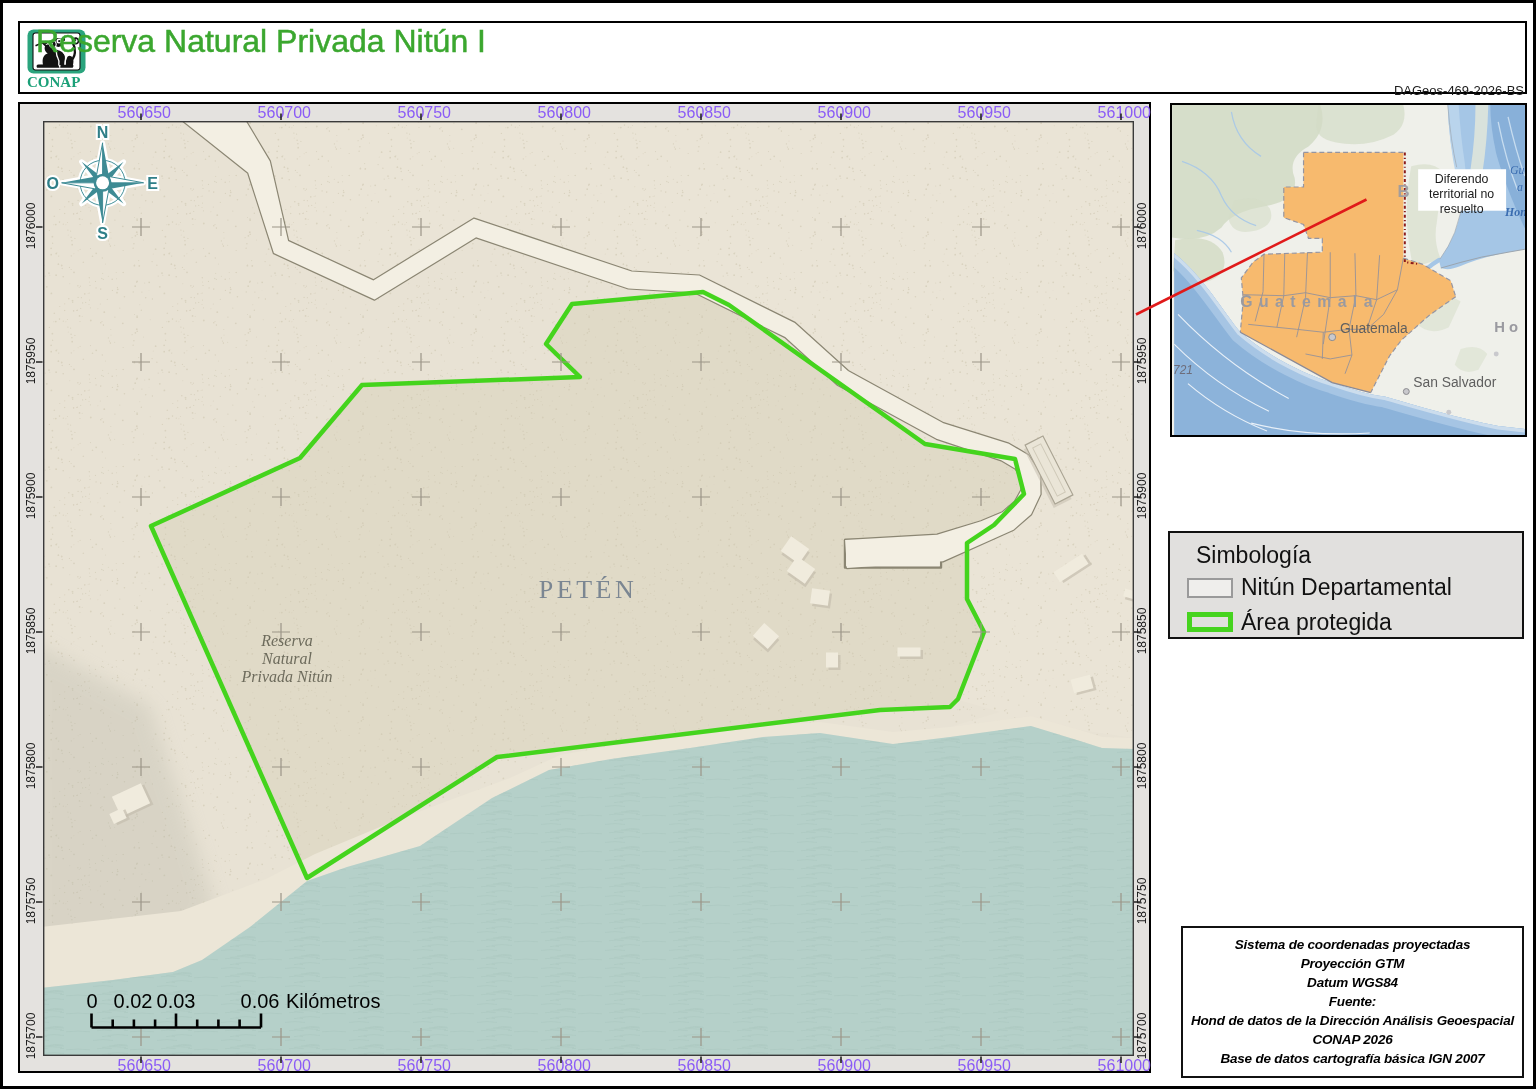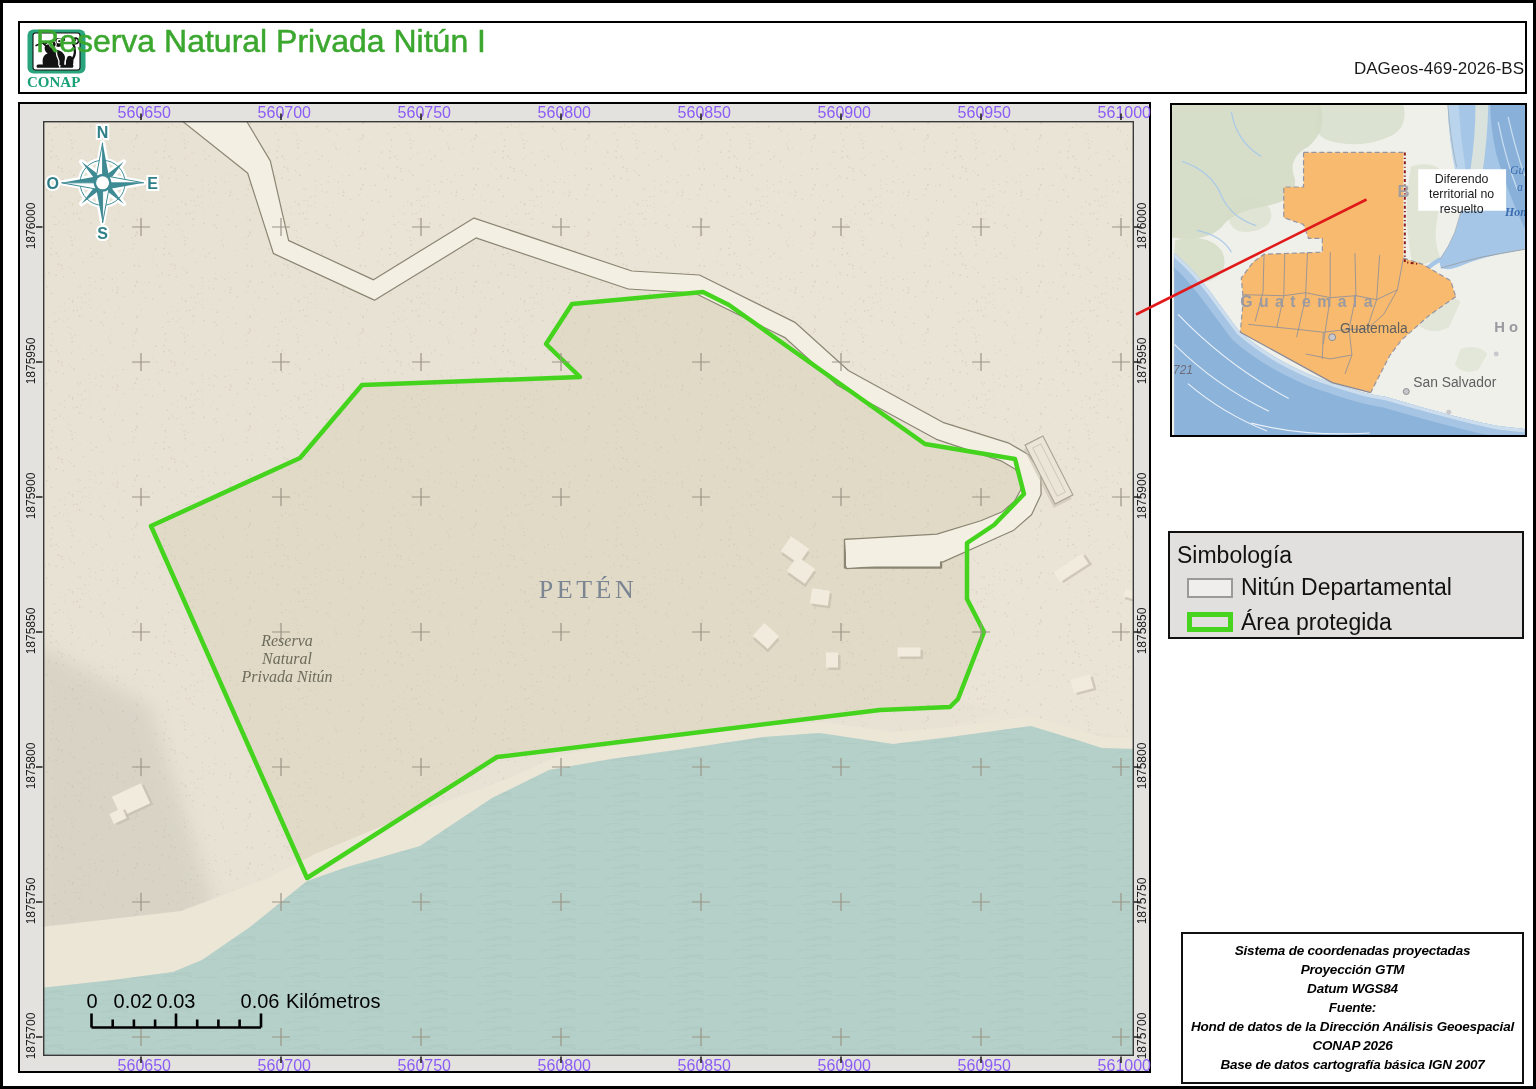"DAGeos-469-2026-BS" .dageos { font-size: 17px -> 13px; top: 36px -> 60px }
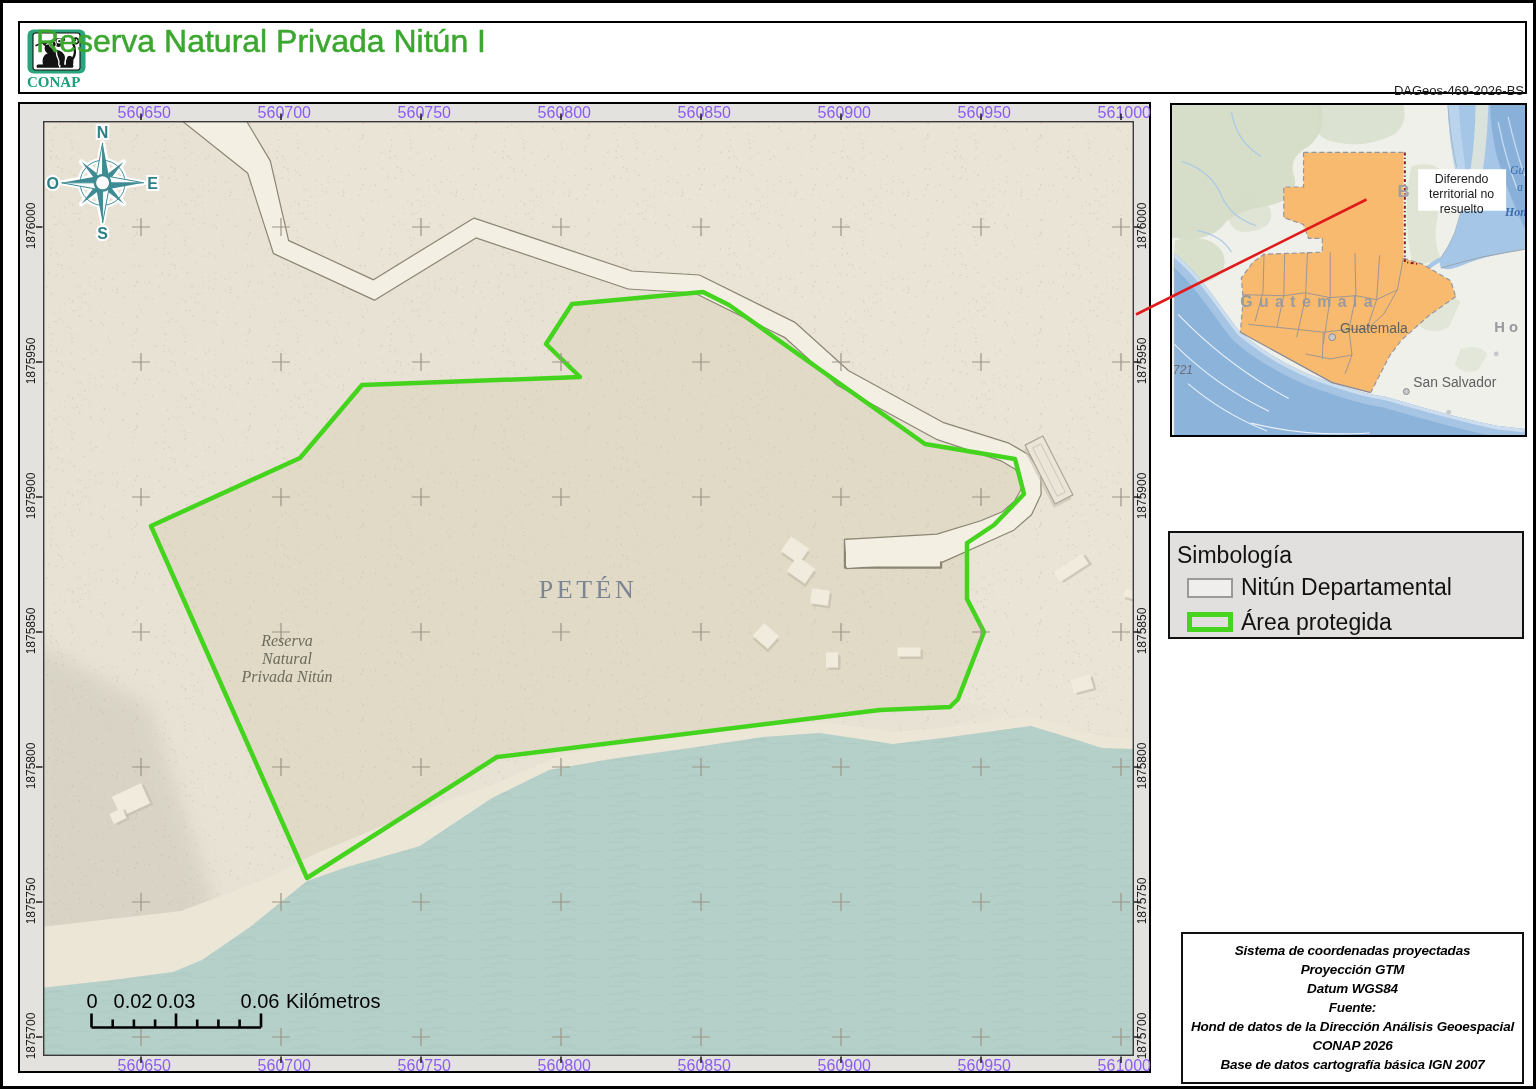"Simbología" .leg-title { left: 7px -> 26px }
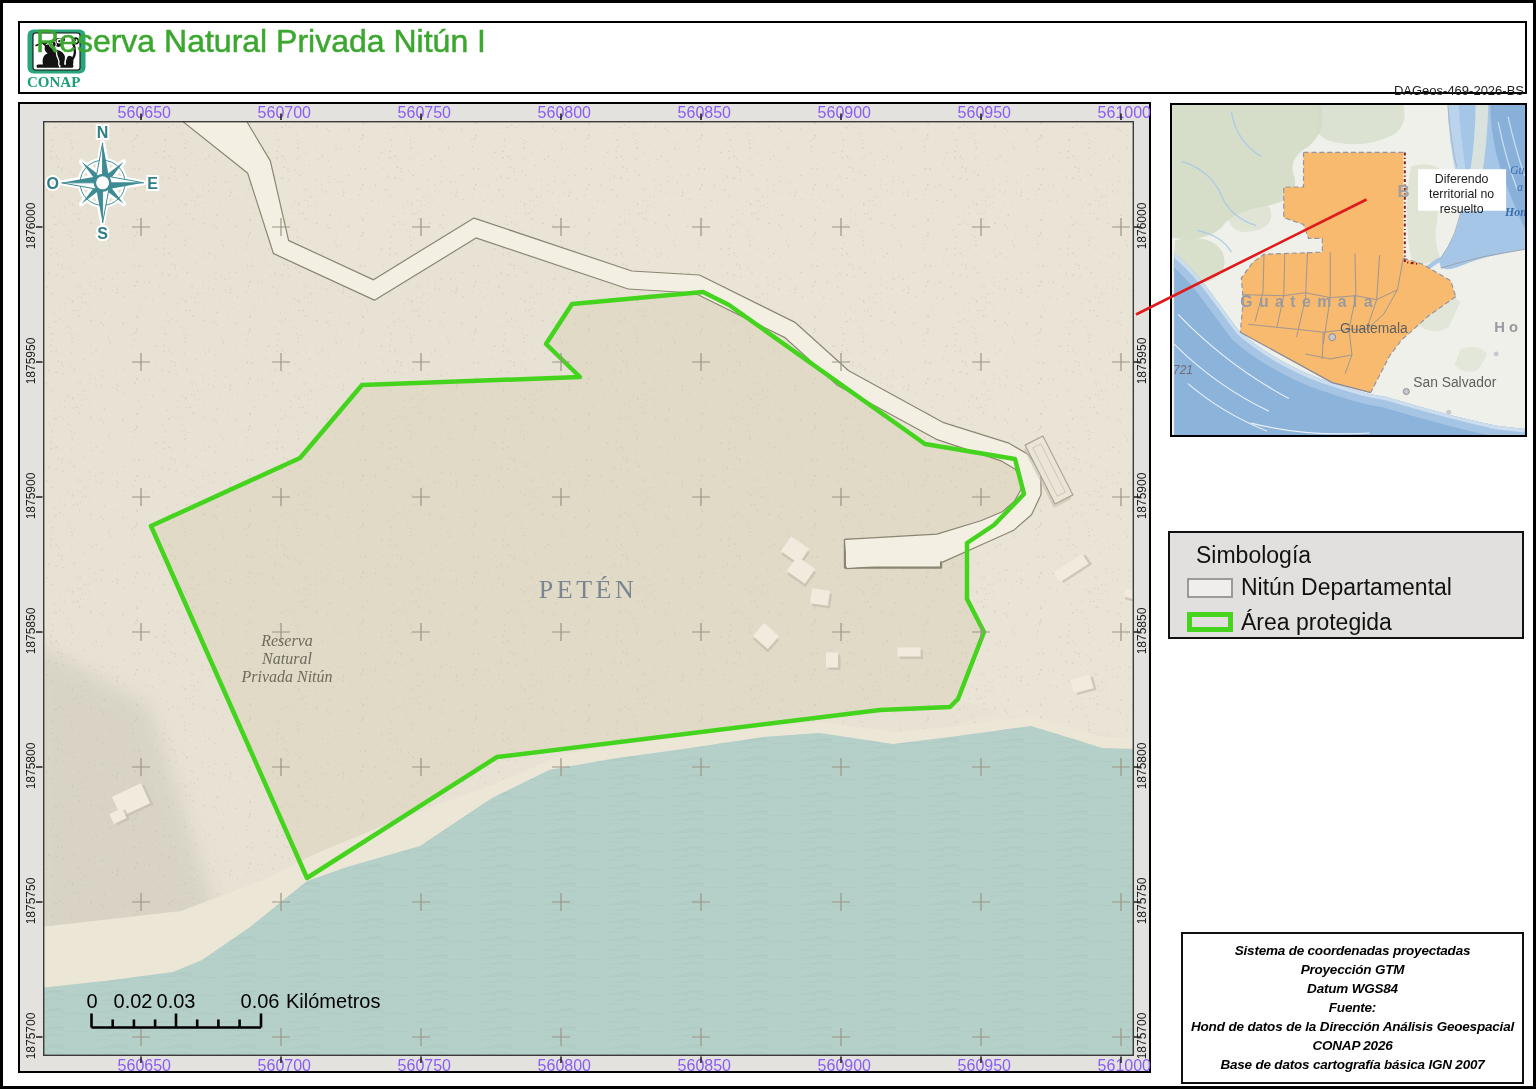"Sistema de coordenadas proyectadas" .infobox { margin-top: 6px -> none }
